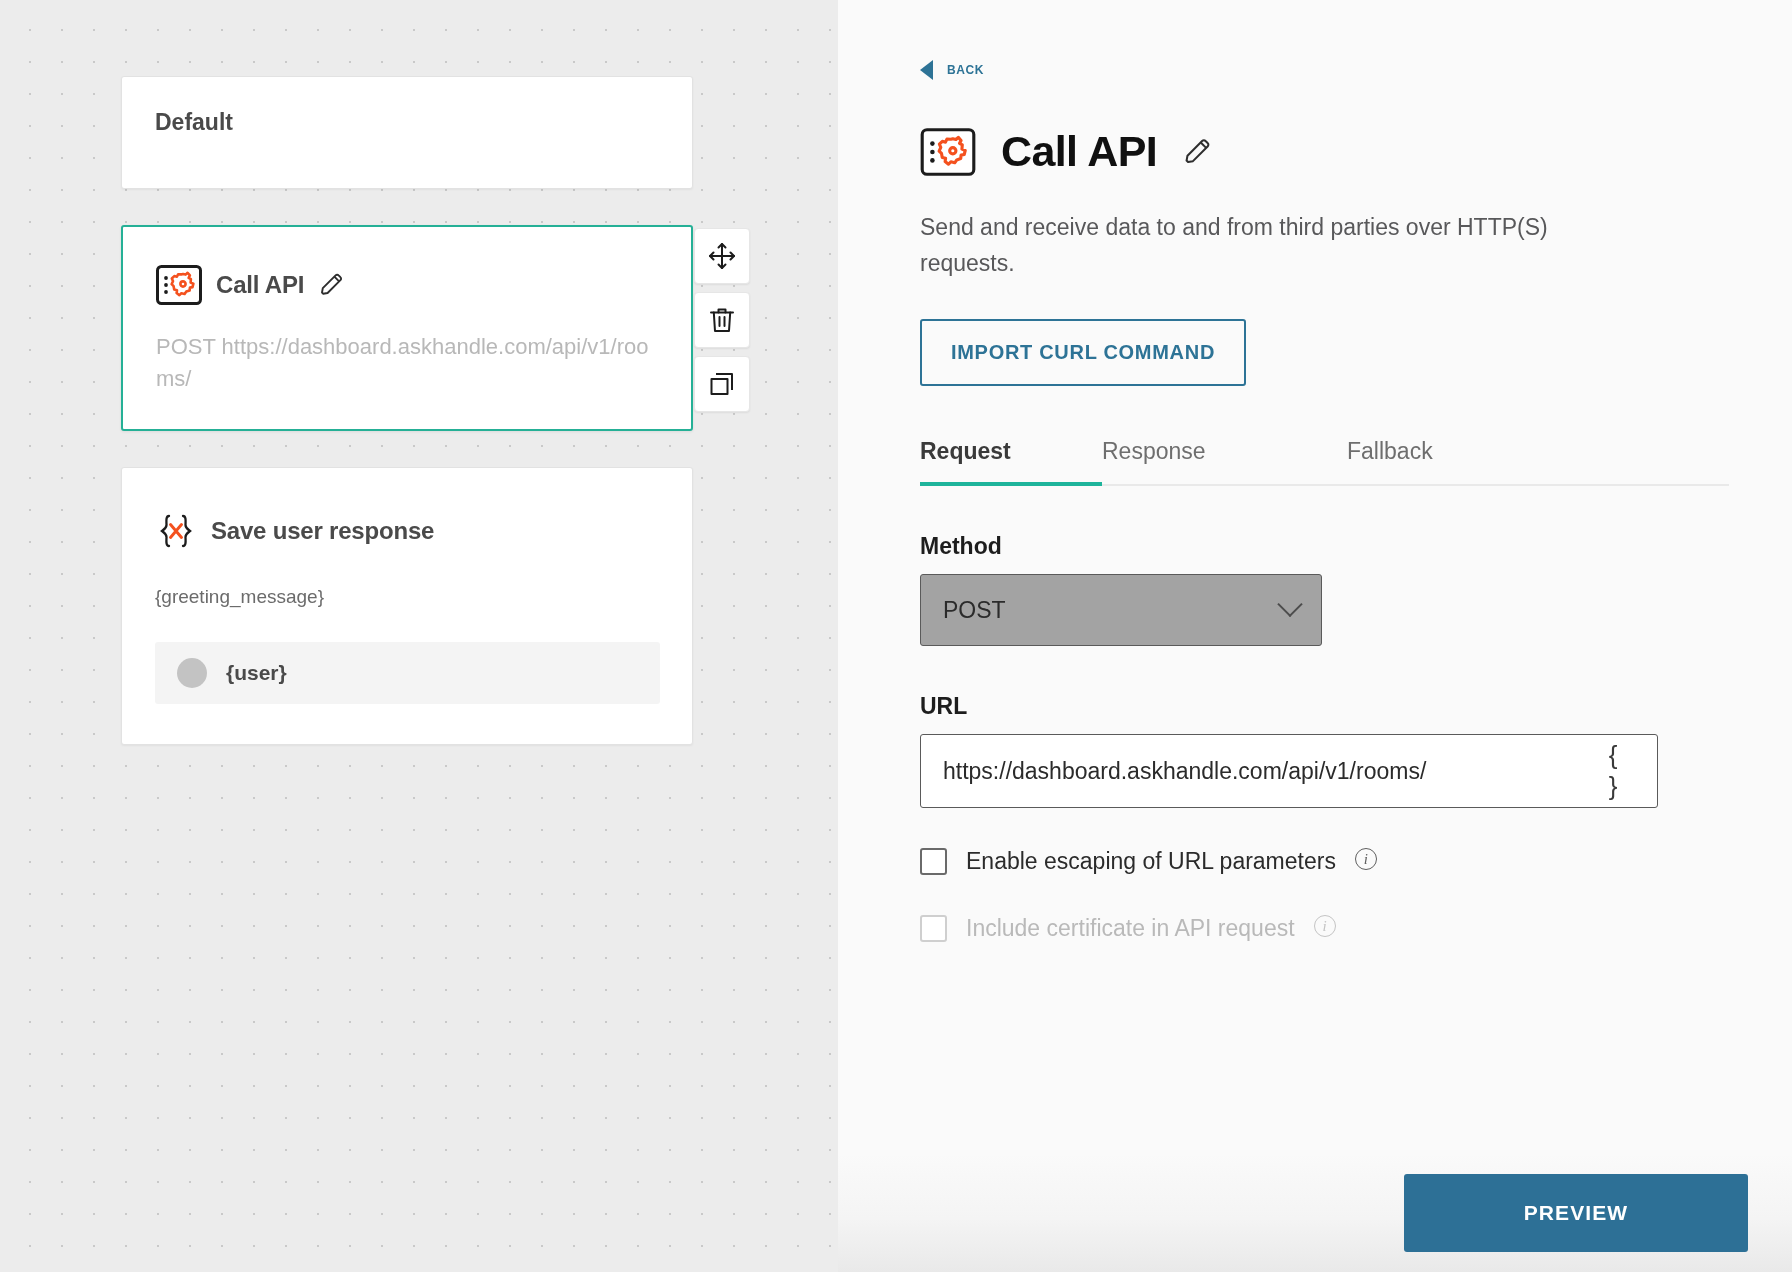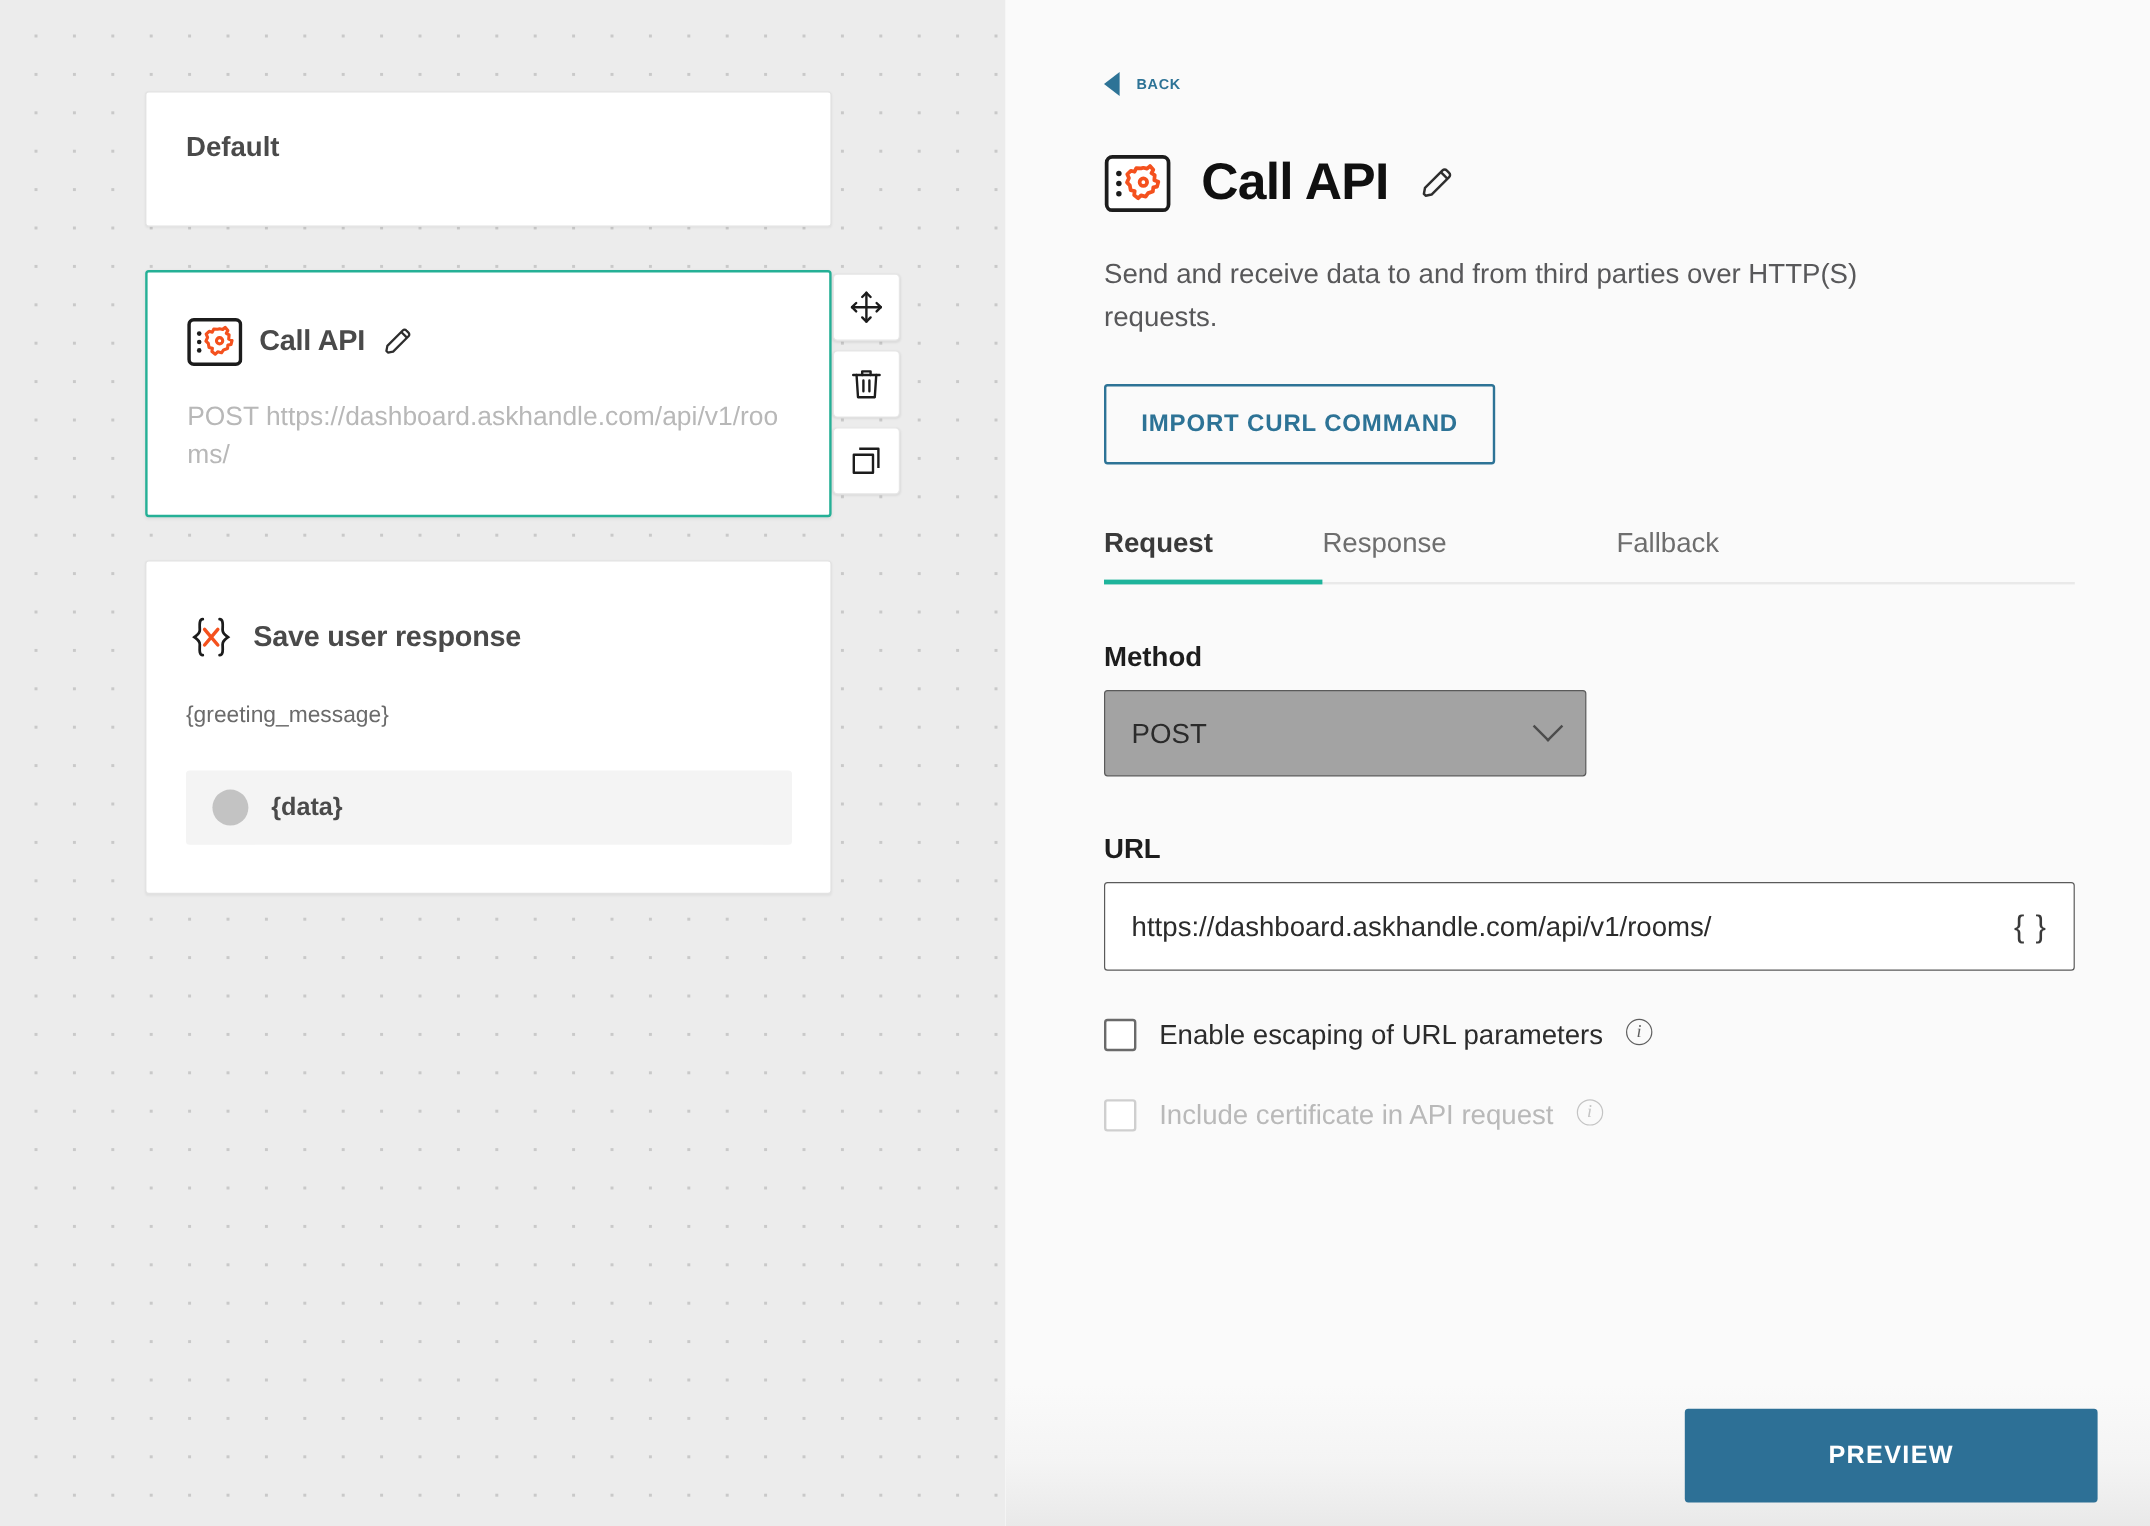"{data}" span.chip-label { text: data -> user }
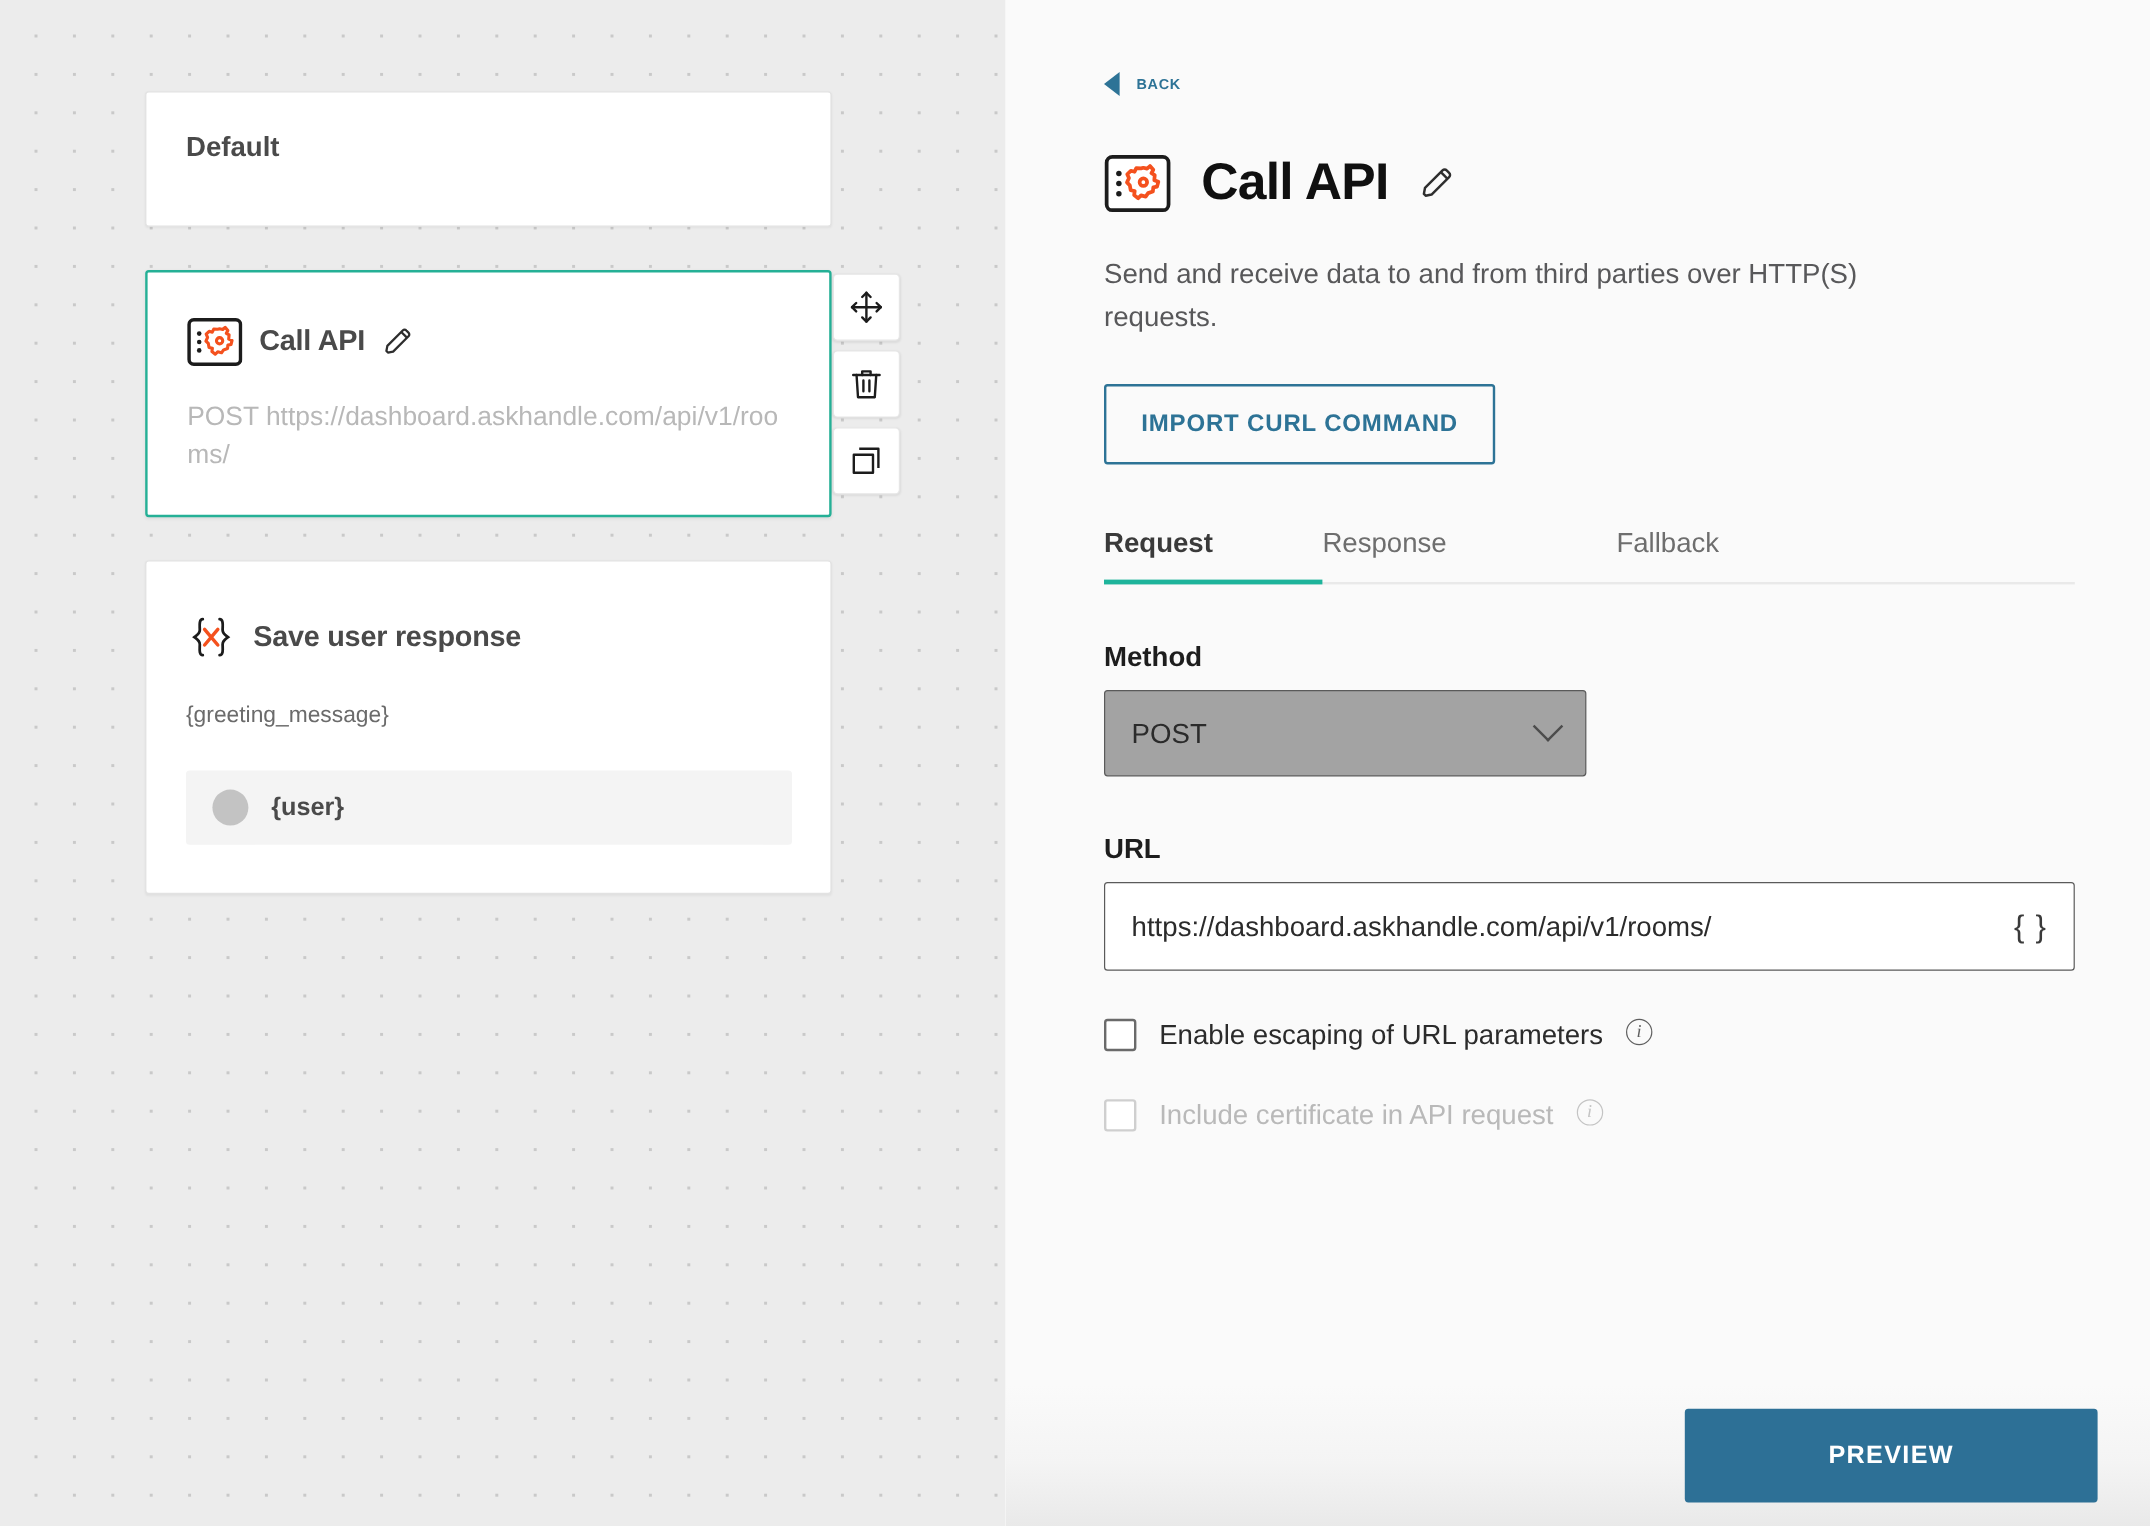"https://dashboard.askhandle.com/api/v1/r" .url-box { width: 809px -> 738px }
